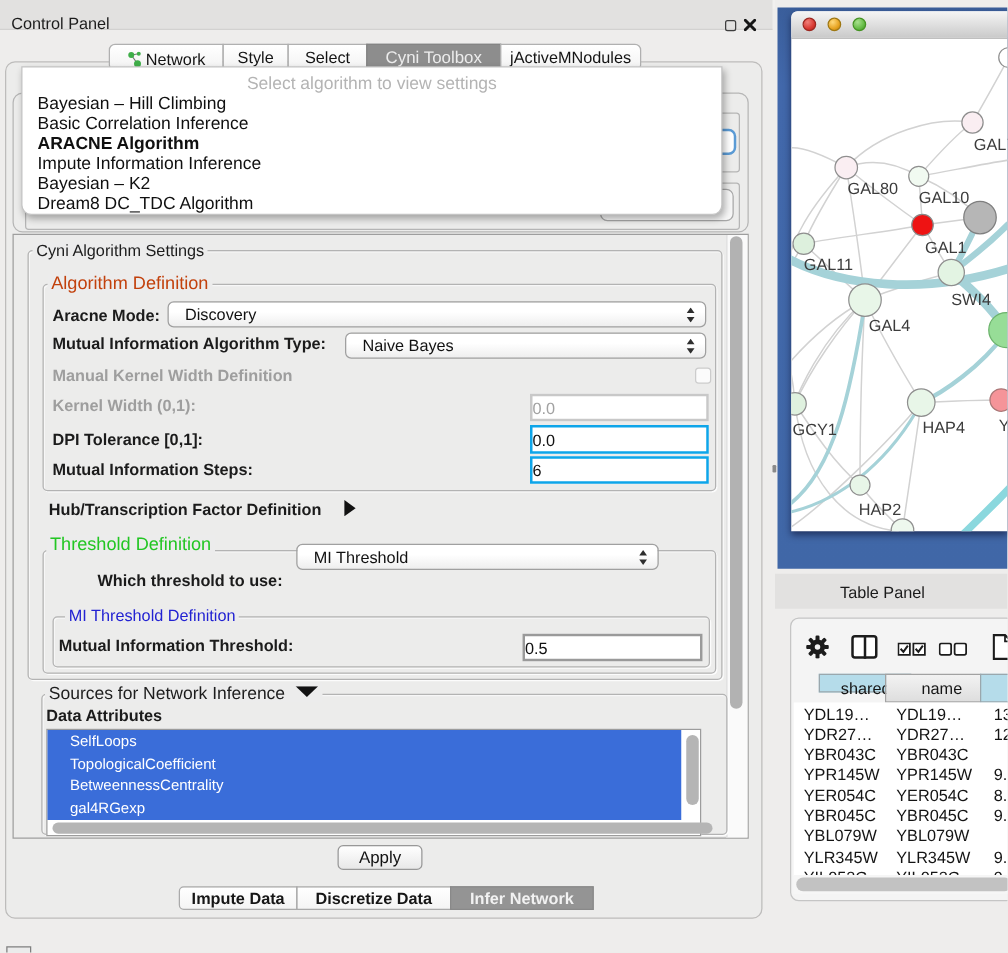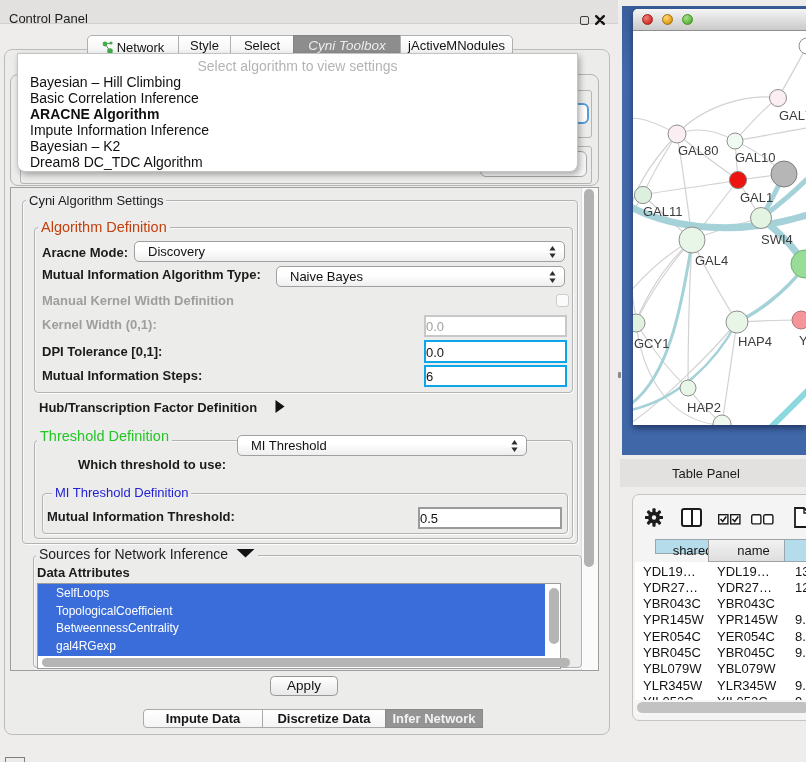"Cyni Toolbox" div.tabtop { font-style: italic -> none }
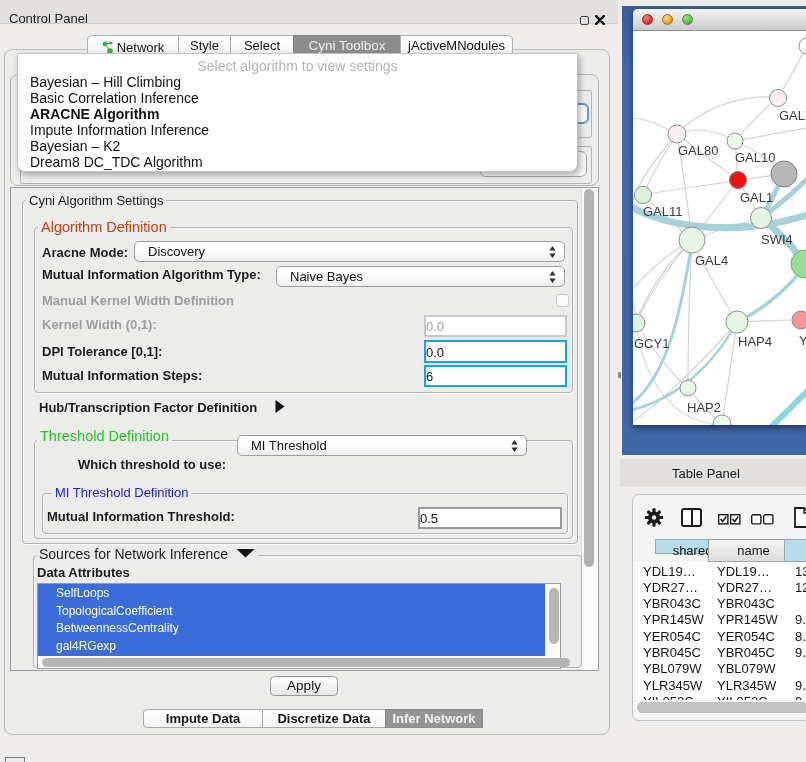"Impute Data" div.tabbot { width: 120px -> 95px }
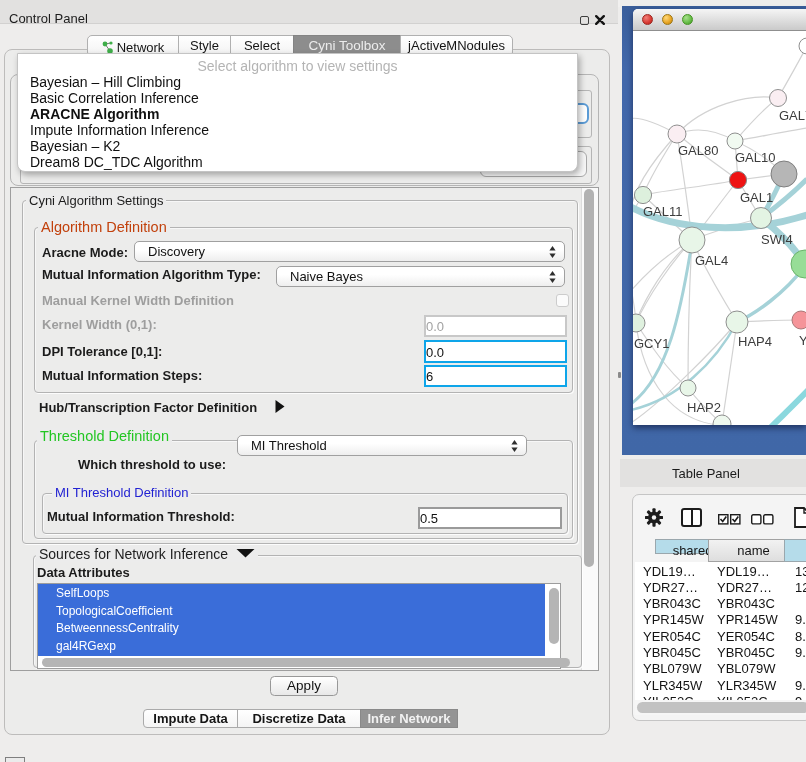"Infer Network" div.tabbot { width: 98px -> 115px }
